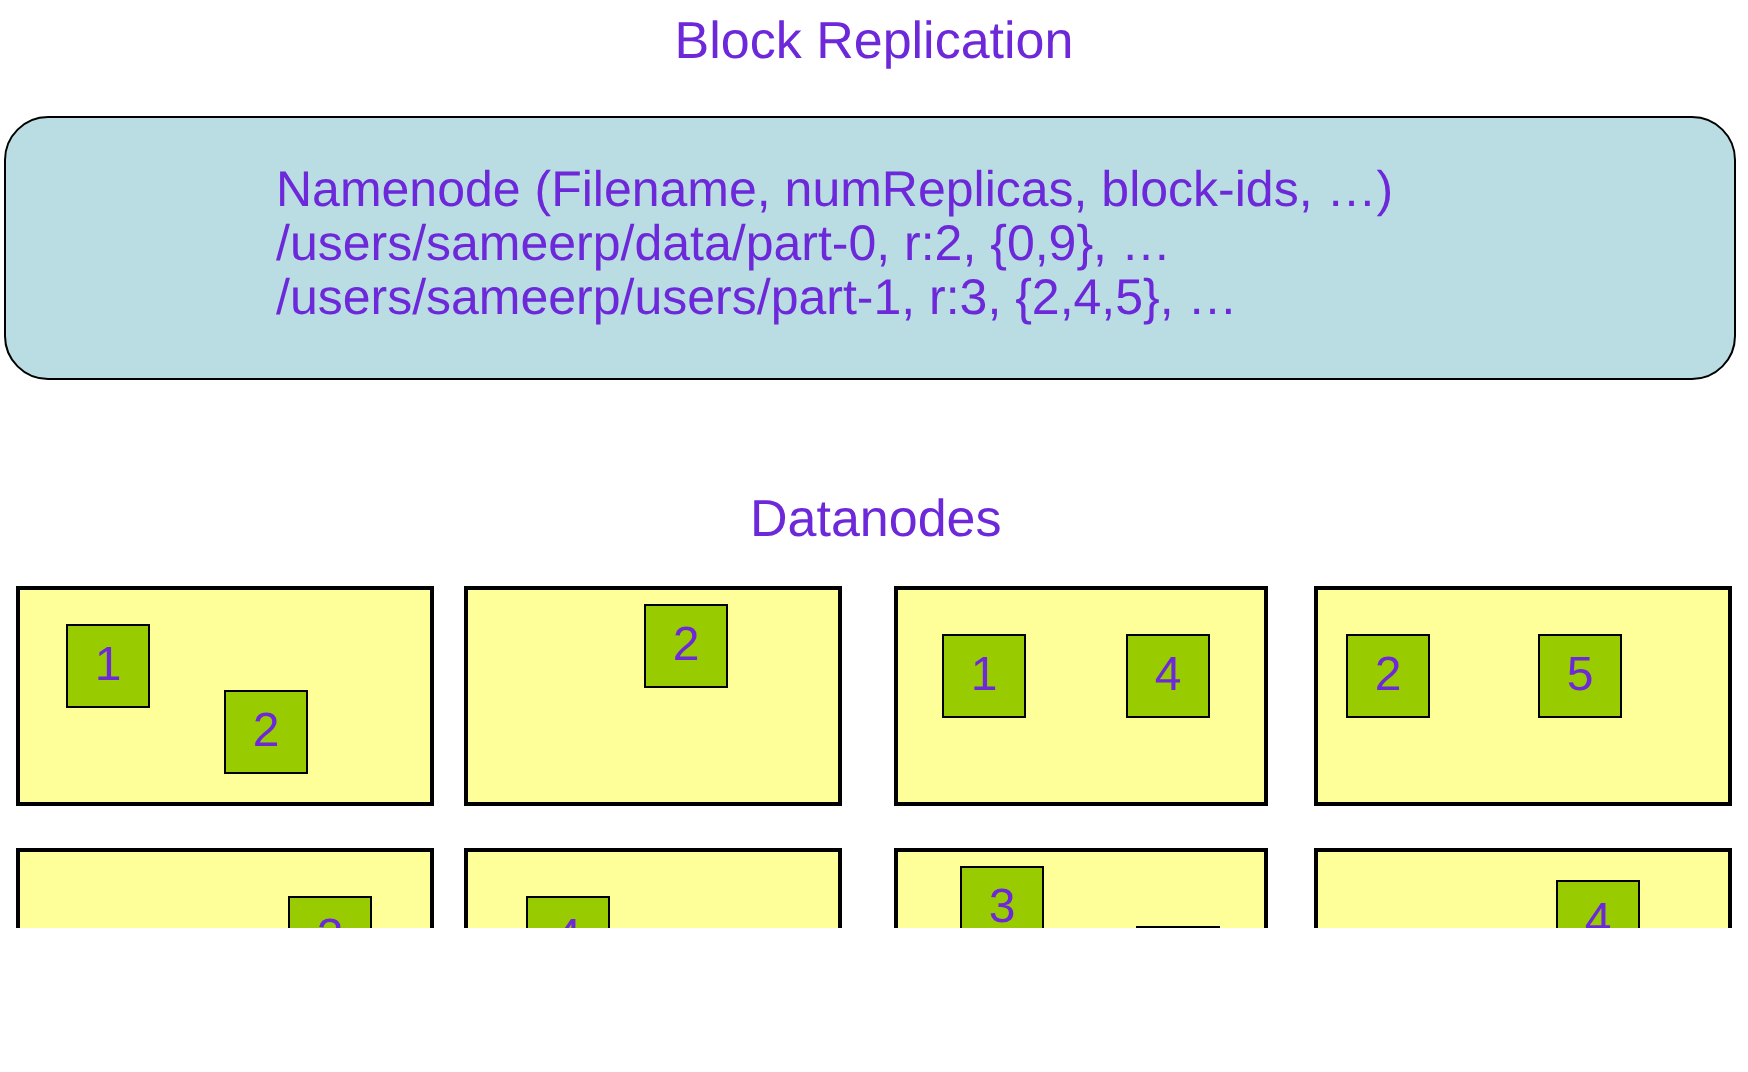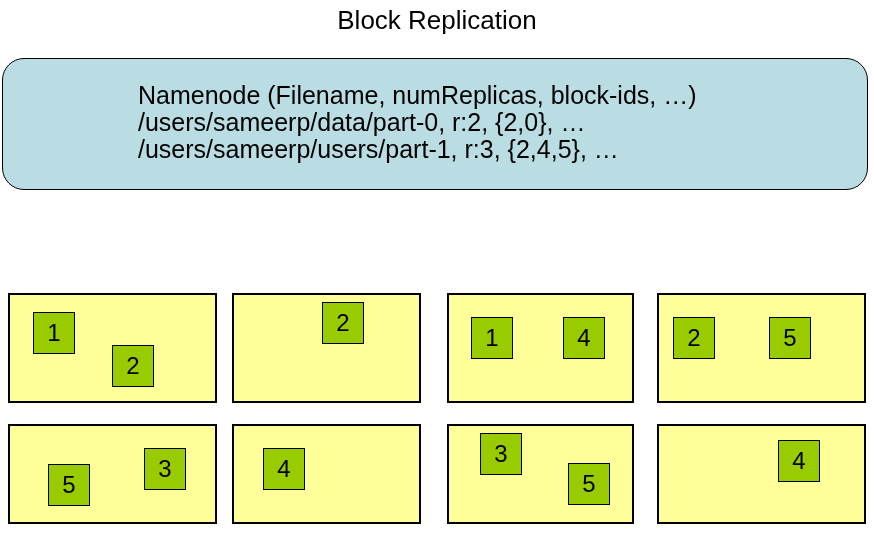"Block Replication" .canvas { color: #000000 -> #6d28d9; height: 536px -> 464px }
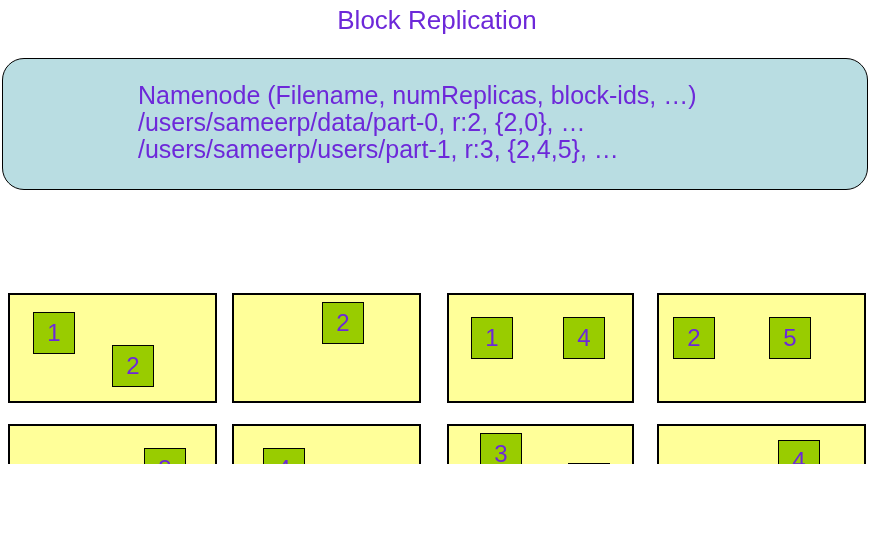"/users/sameerp/data/part-0, r:2, {2,0}," div.nn-line { text: 2,0 -> 0,9 }
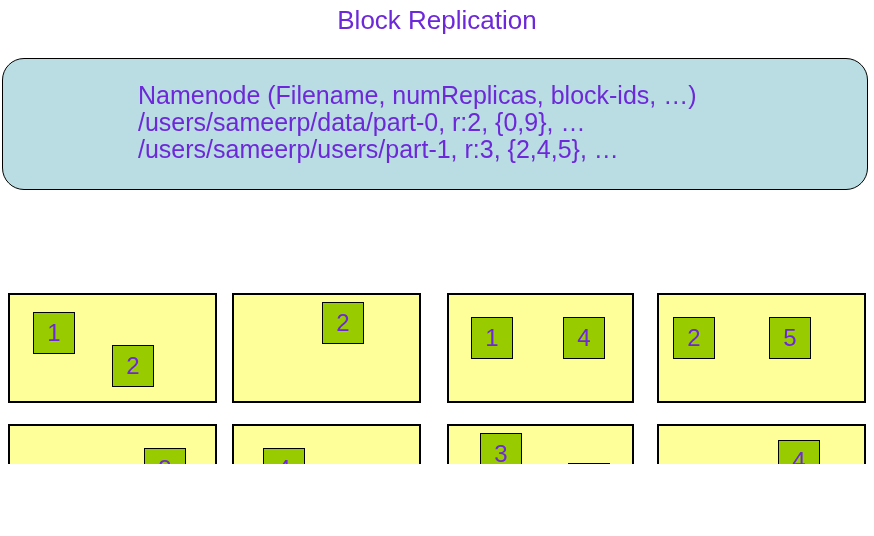"Datanodes" div.datanodes-label { html: none -> <div>Datanodes</div> }
